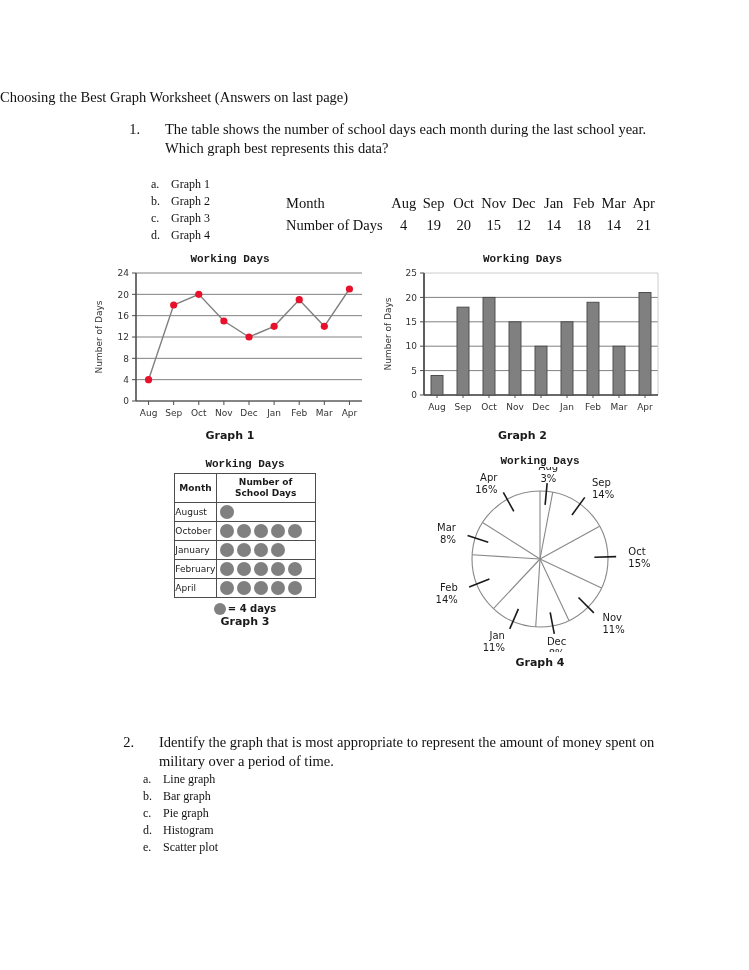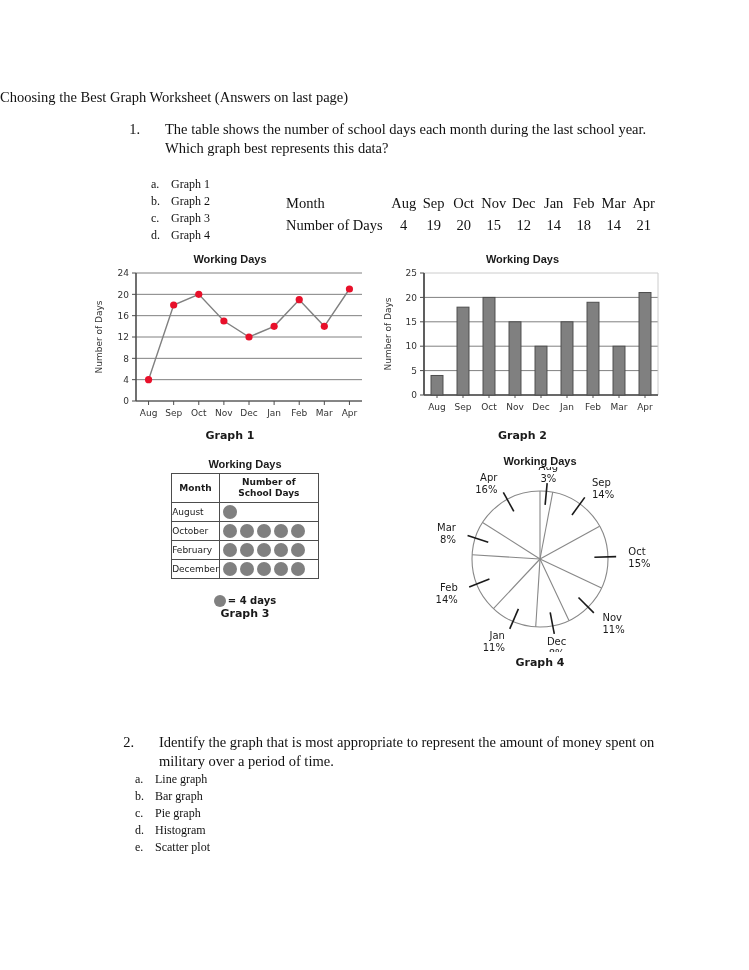"Working Days" .chart-title { font-family: Liberation Sans, sans-serif -> Liberation Mono, monospace }
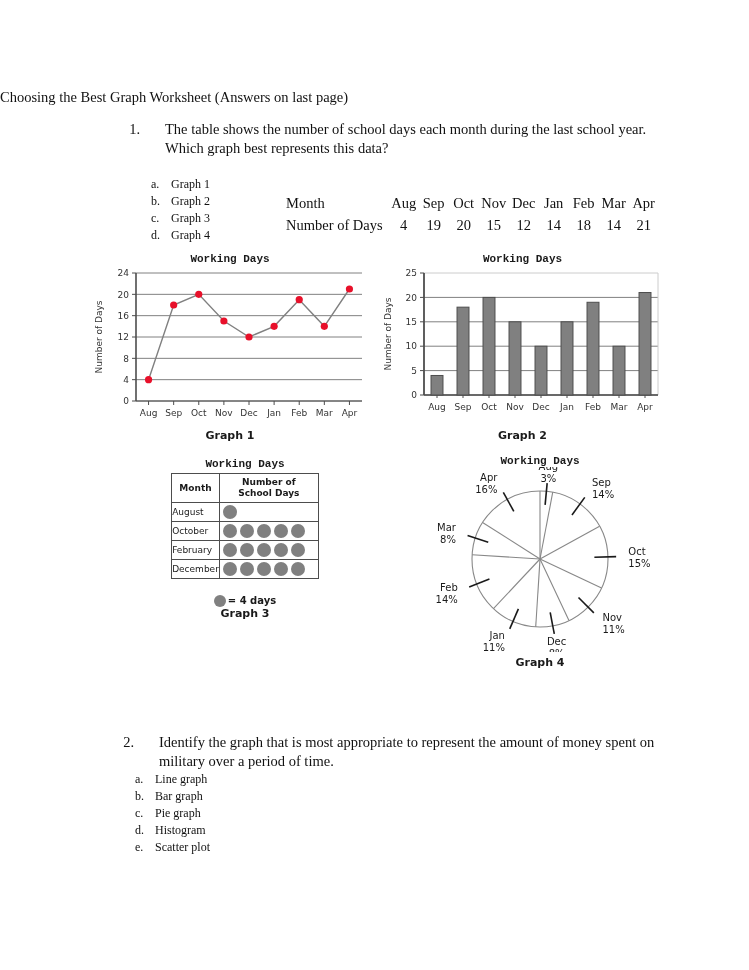"January" tr { html: none -> <tr> <td>January</td> <td><span></span><span></span><span></span><span></span></td> </tr> }
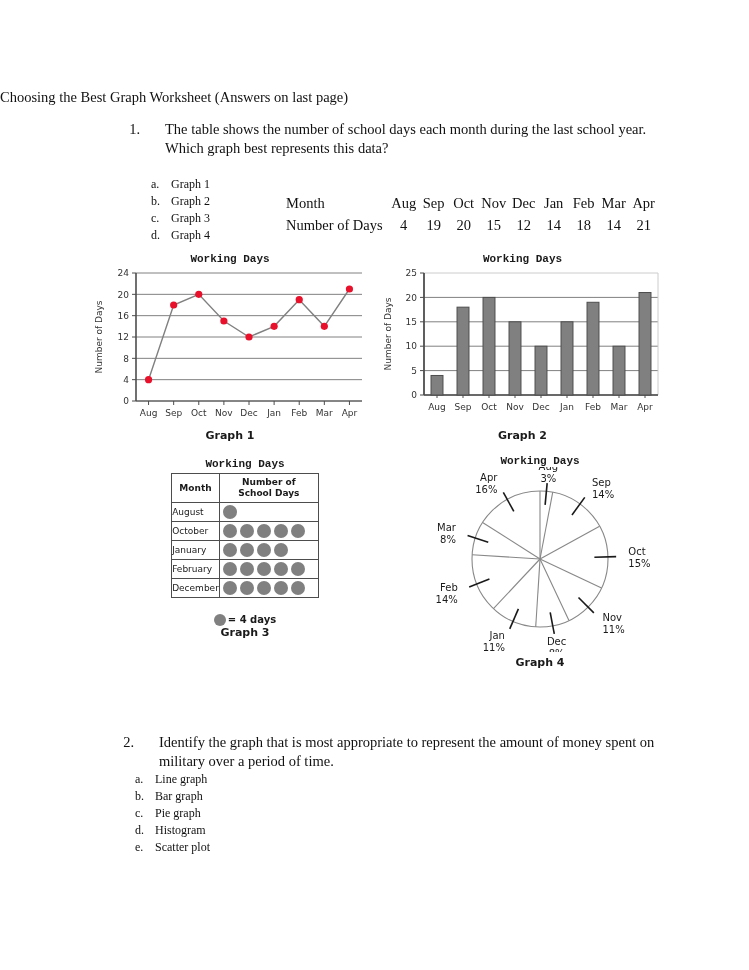"December" td.month-cell { text: December -> April }
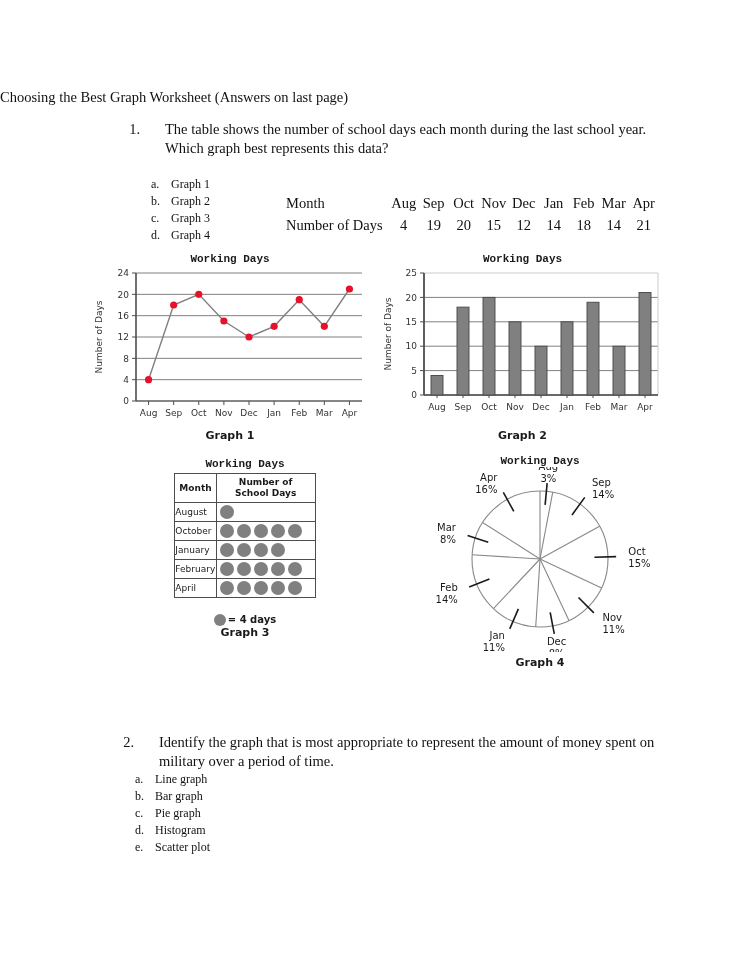"= 4 days" .picto-legend { margin-top: 16px -> 5px }
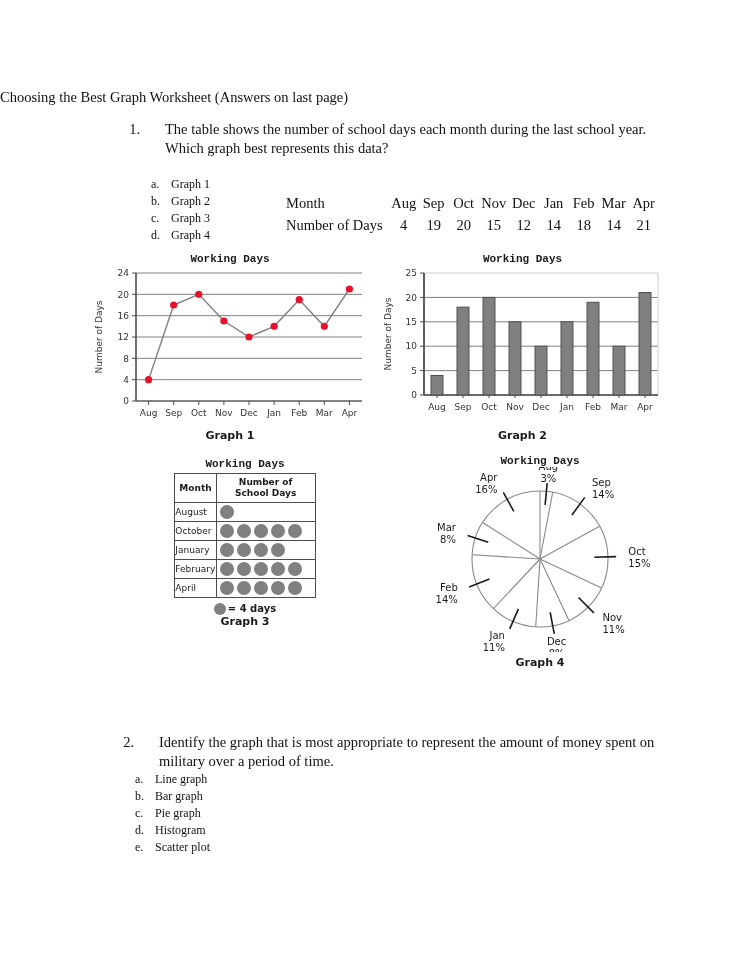"a. Line graph" .q2-choices { left: 135px -> 143px }
